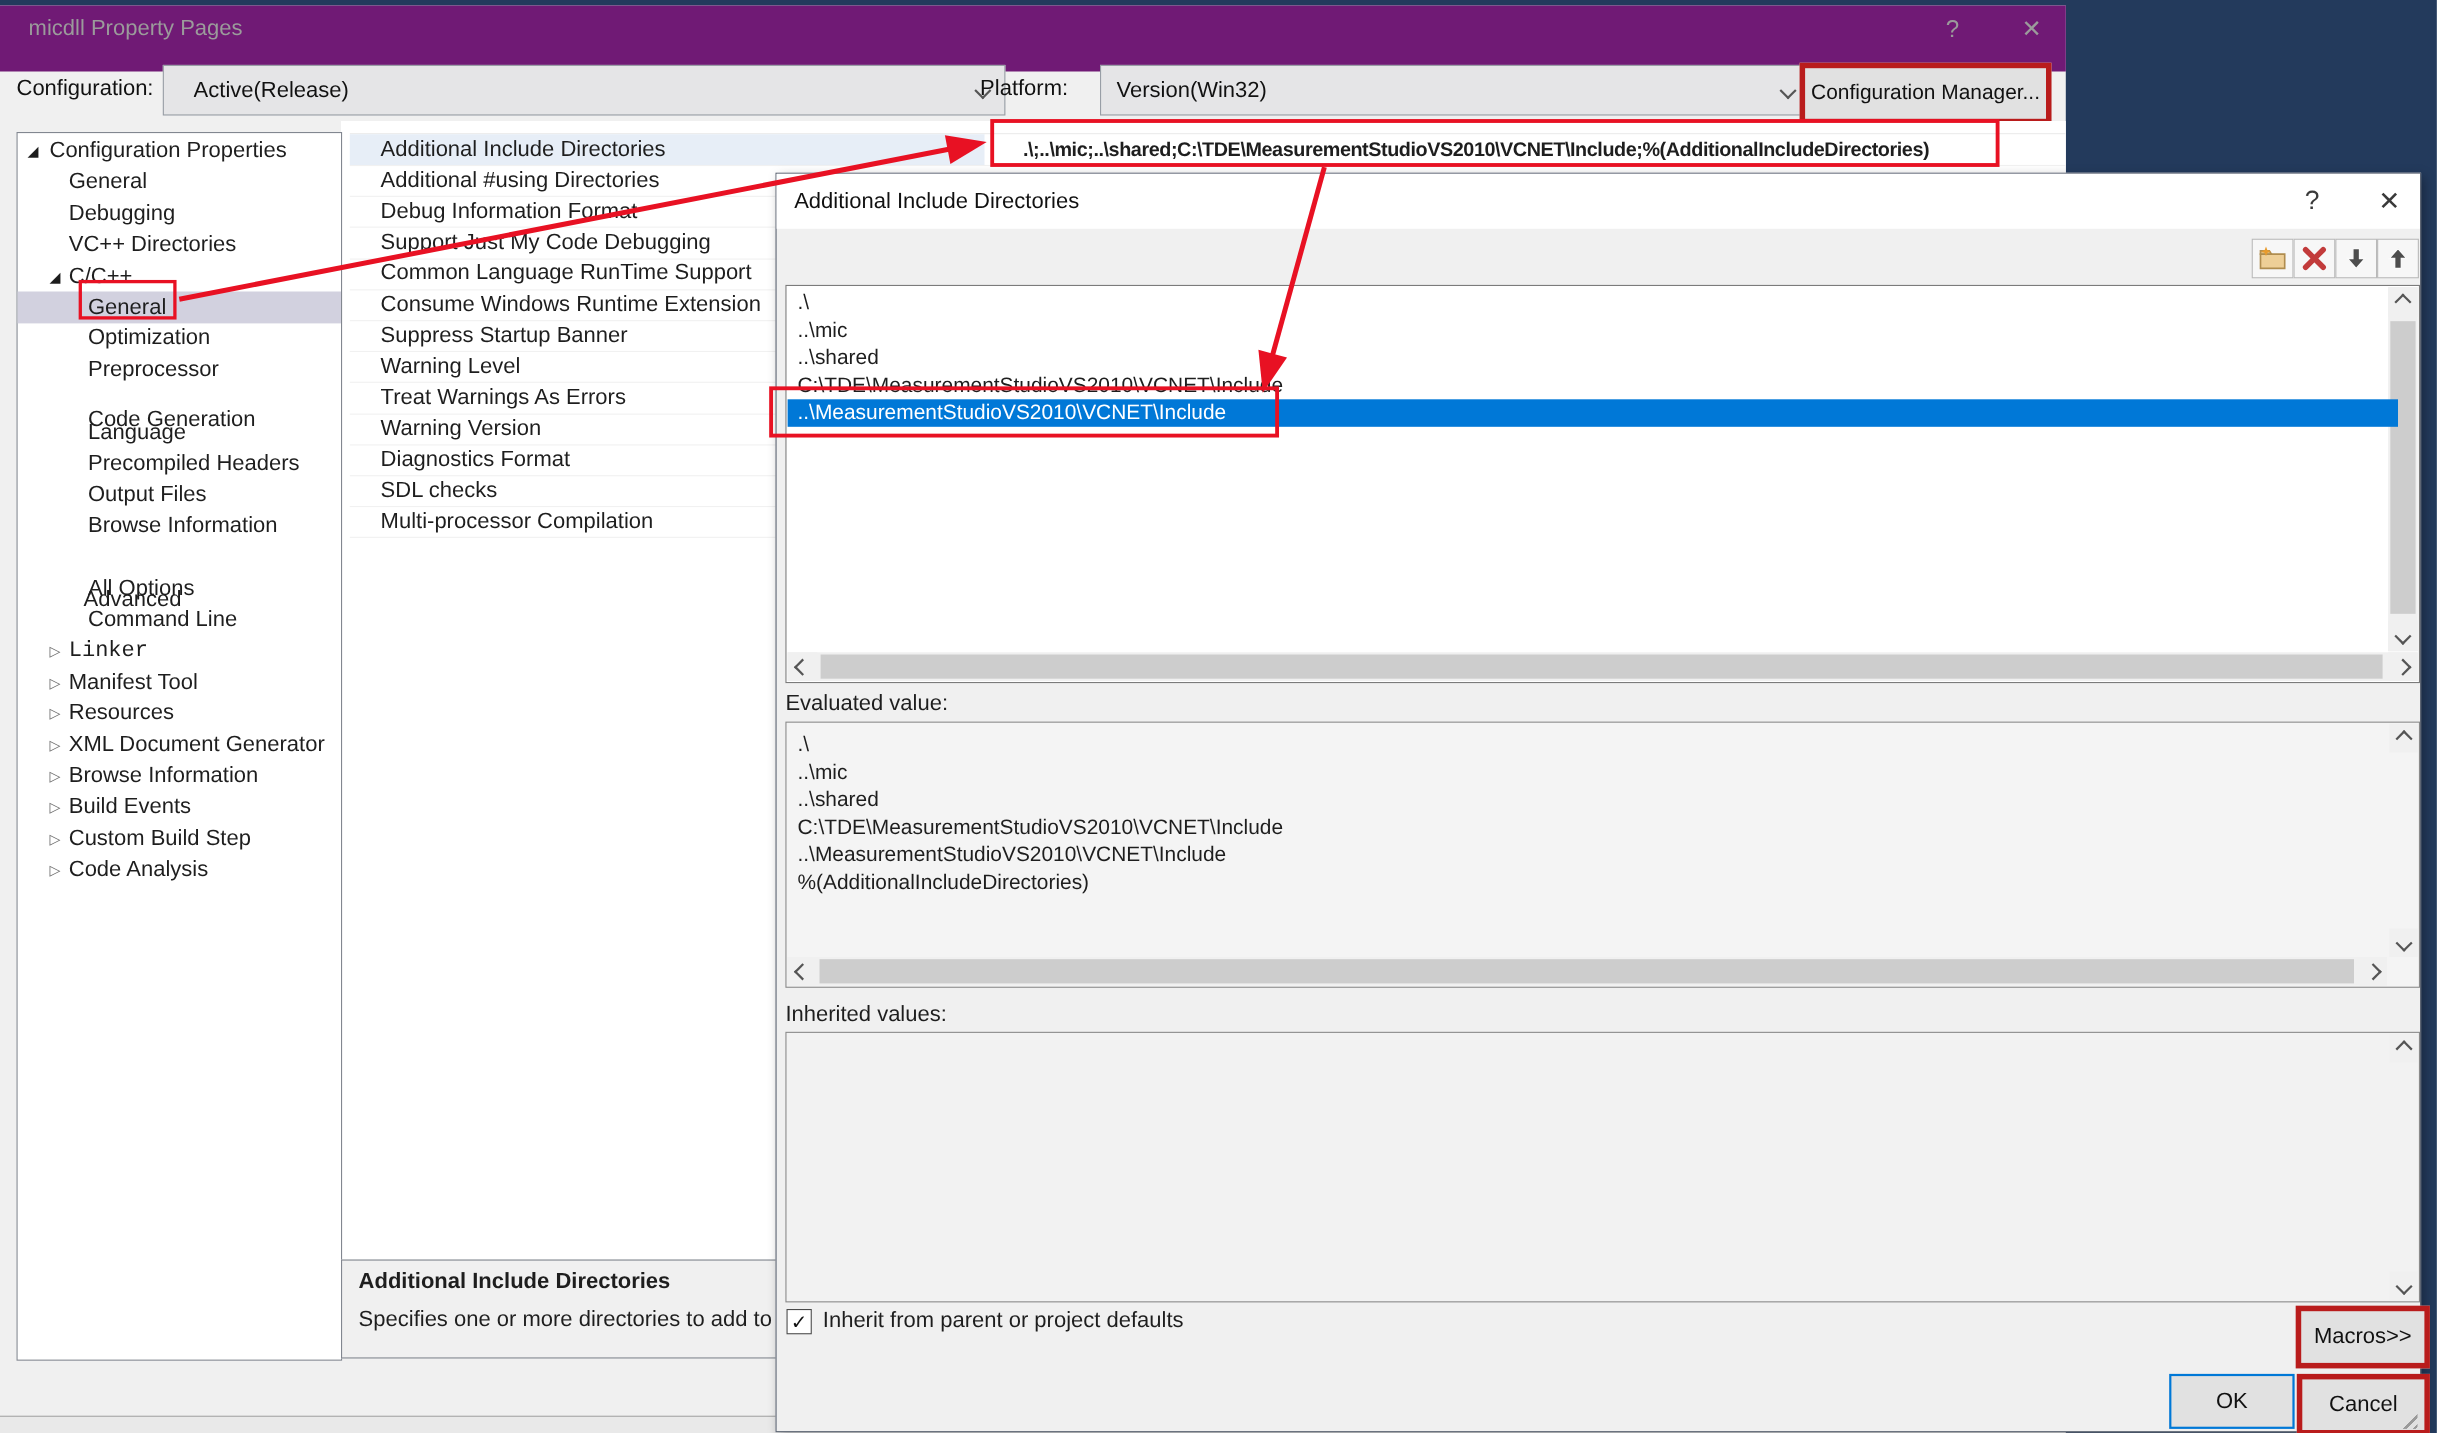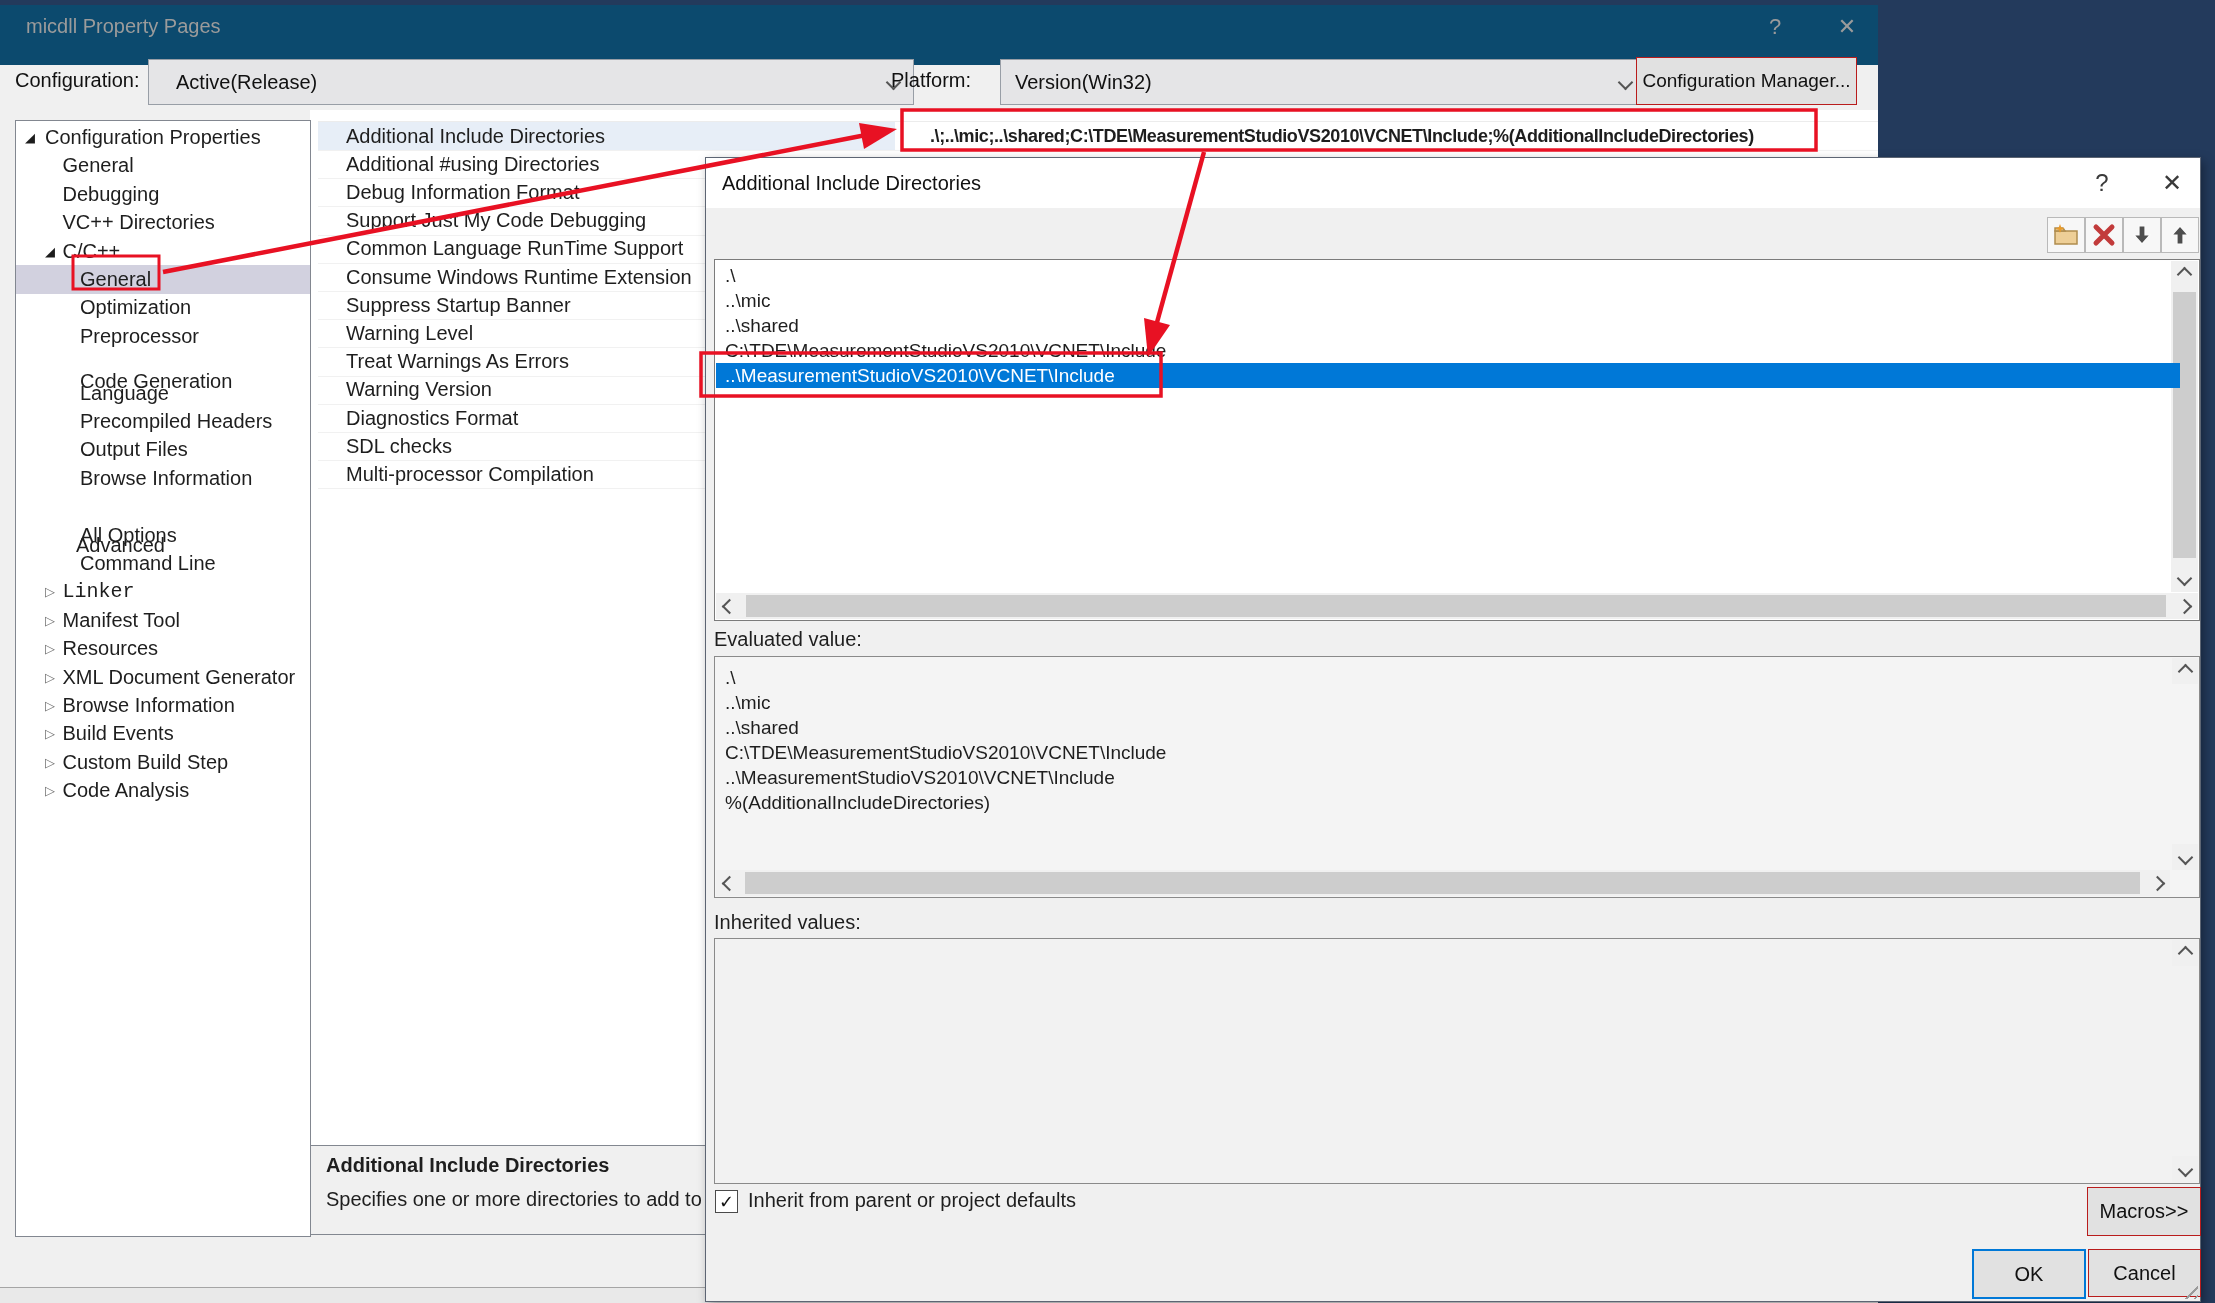"micdll Property Pages" .titlebar { background: #0c4a6e -> #701a75 }
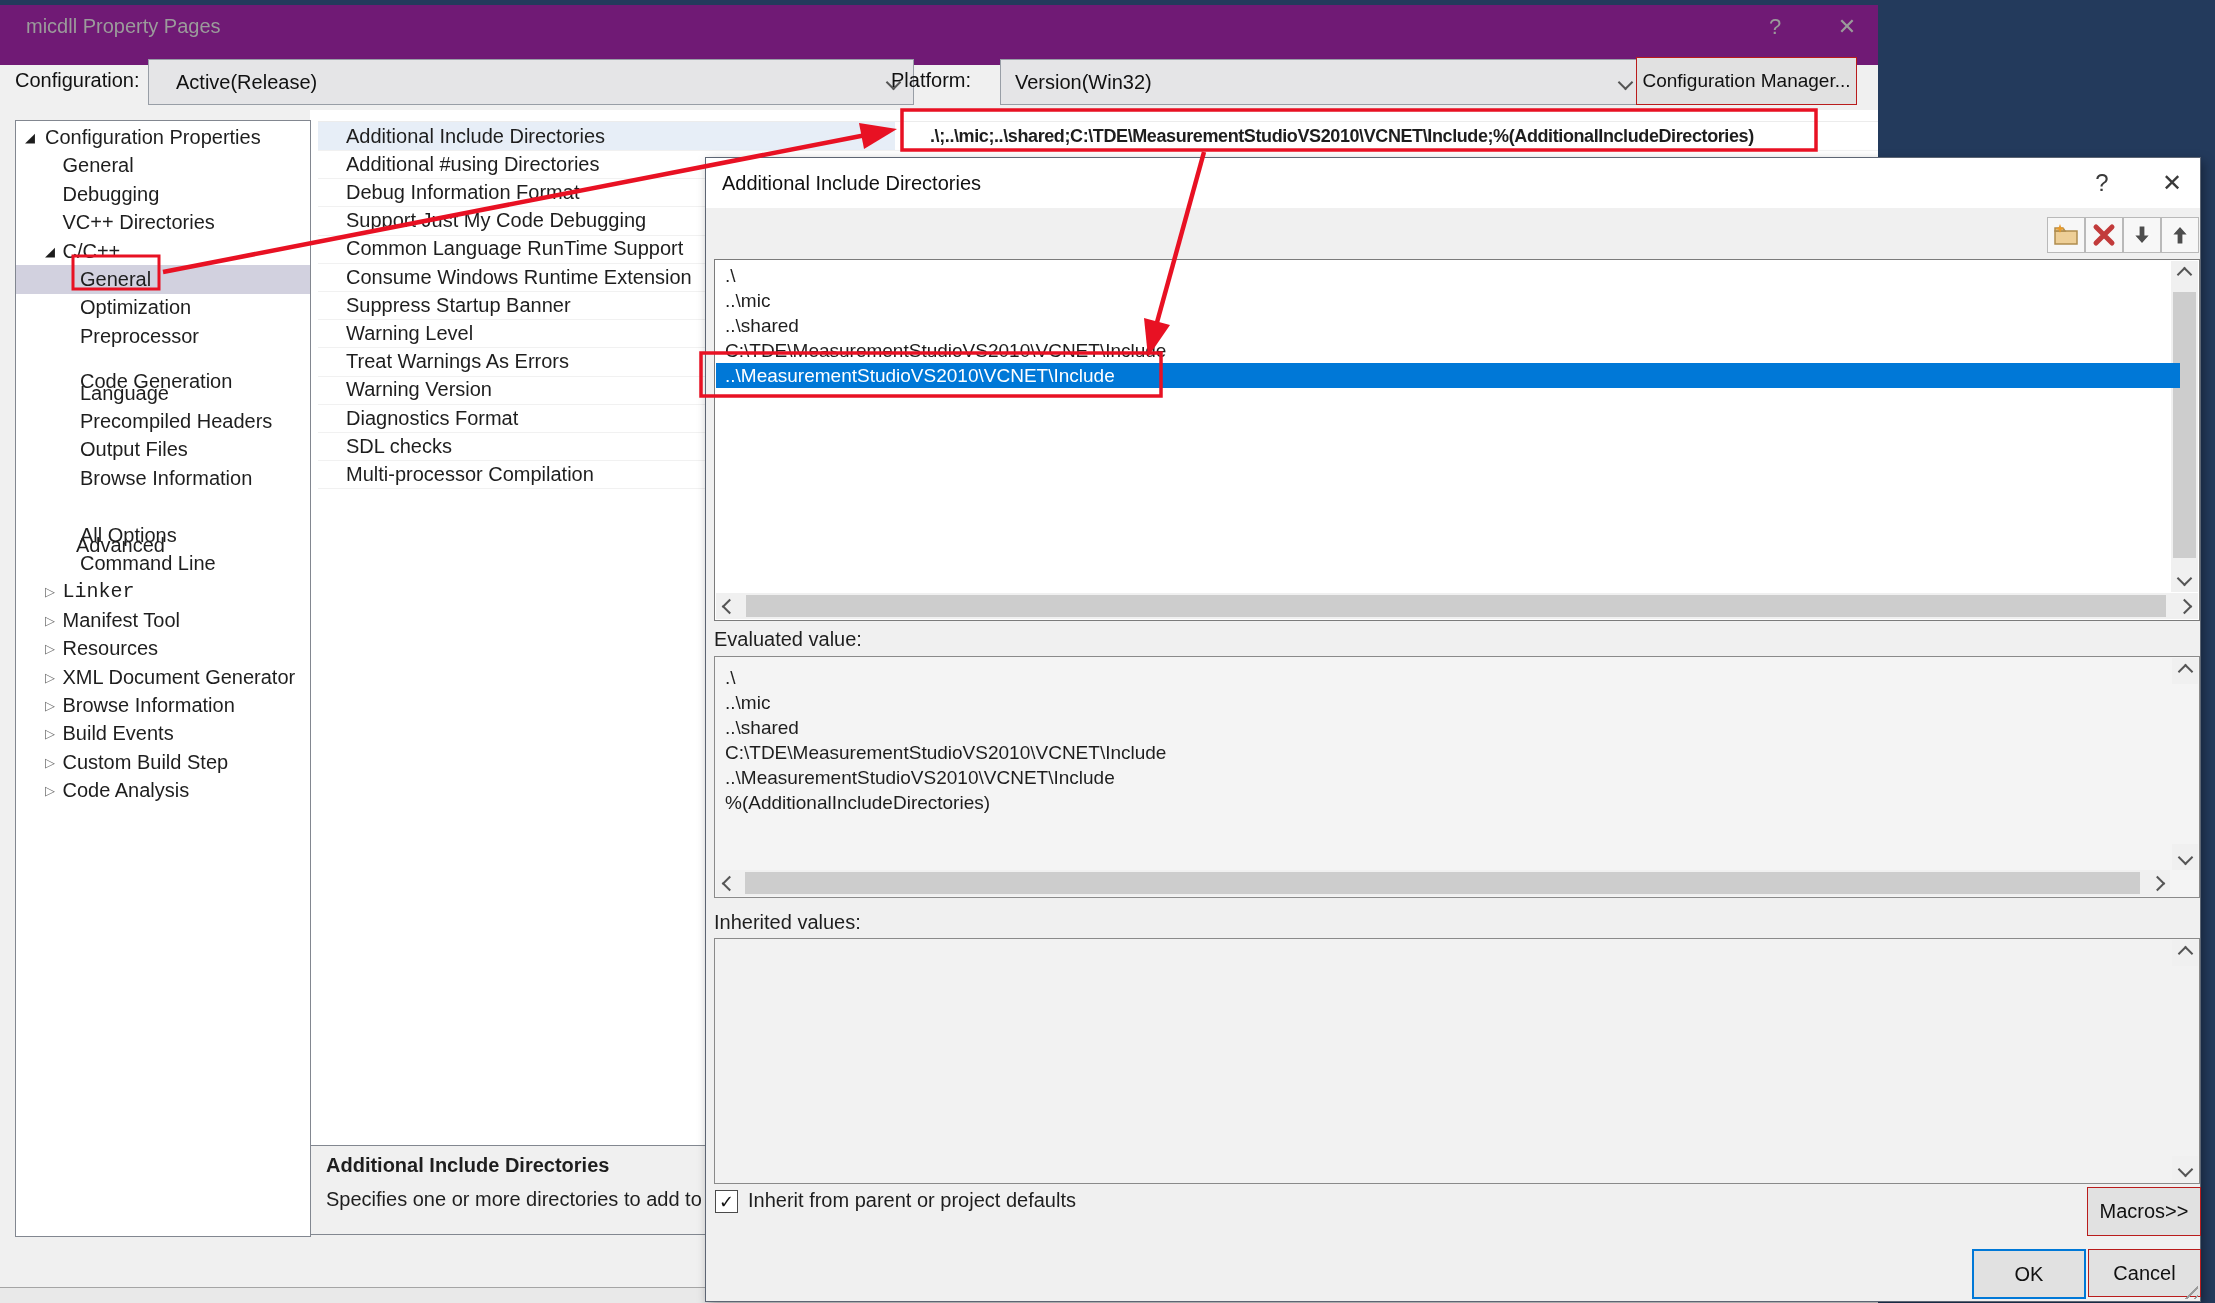"Configuration Manager..." .btn { border: 1px solid #b91c1c -> 5px solid #b91c1c }
